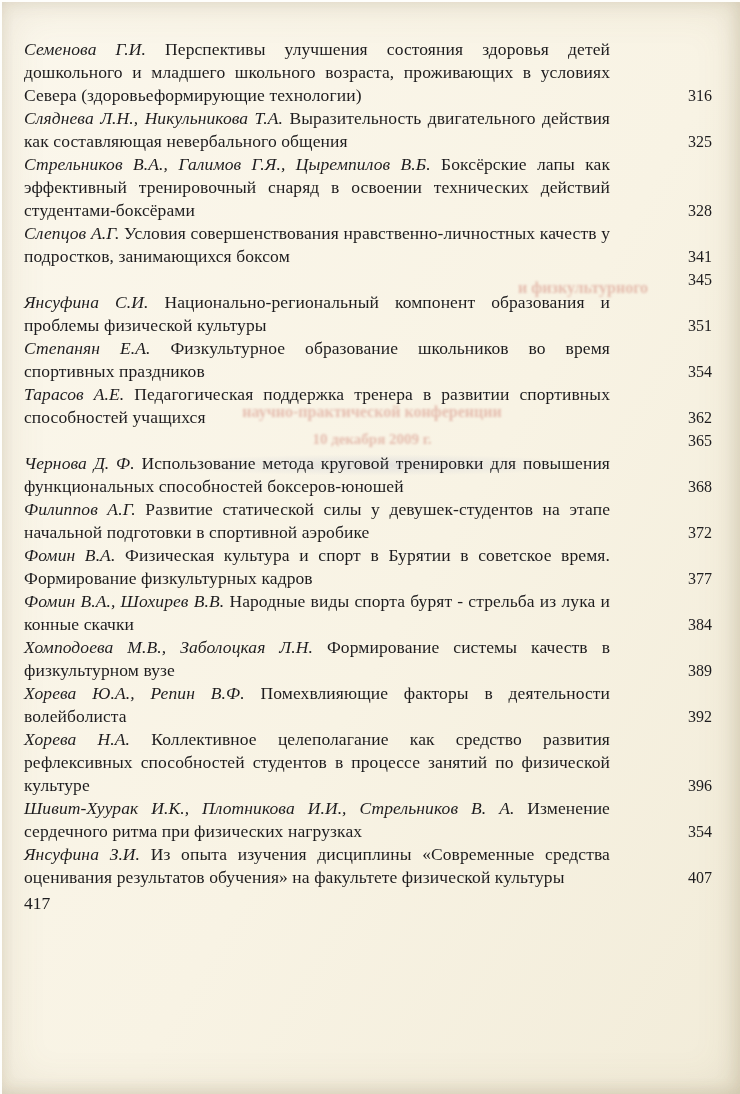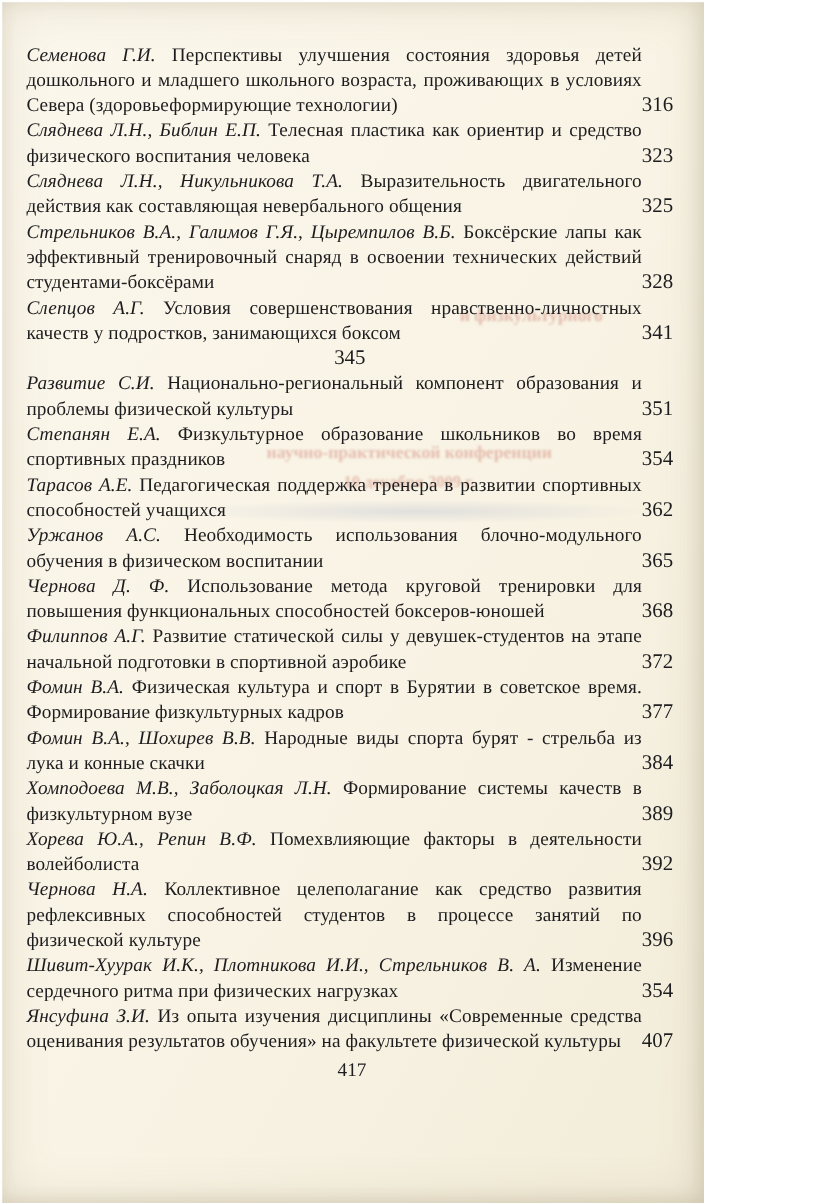"Семенова Г.И. Перспективы улучшения" .scan { width: 640px -> 740px }
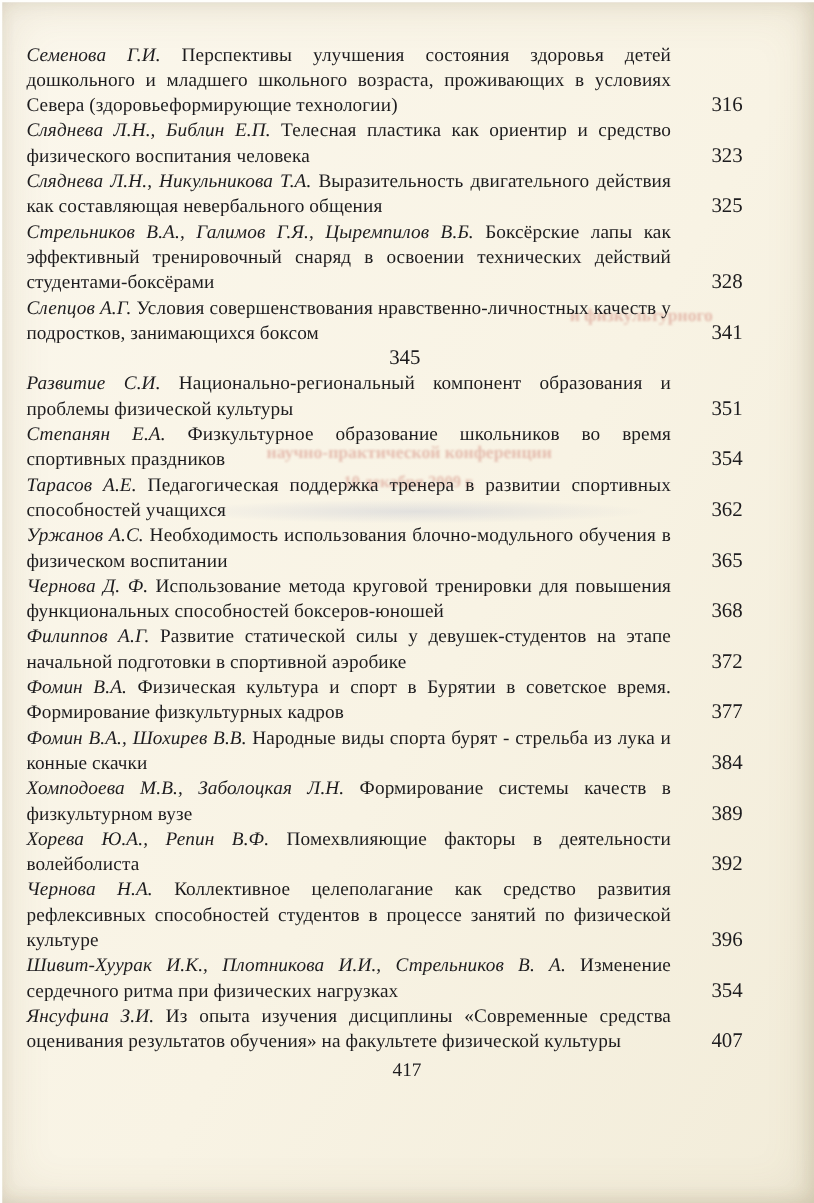"316" .entry-page { font-size: 19px -> 16px; text-align: center -> right }
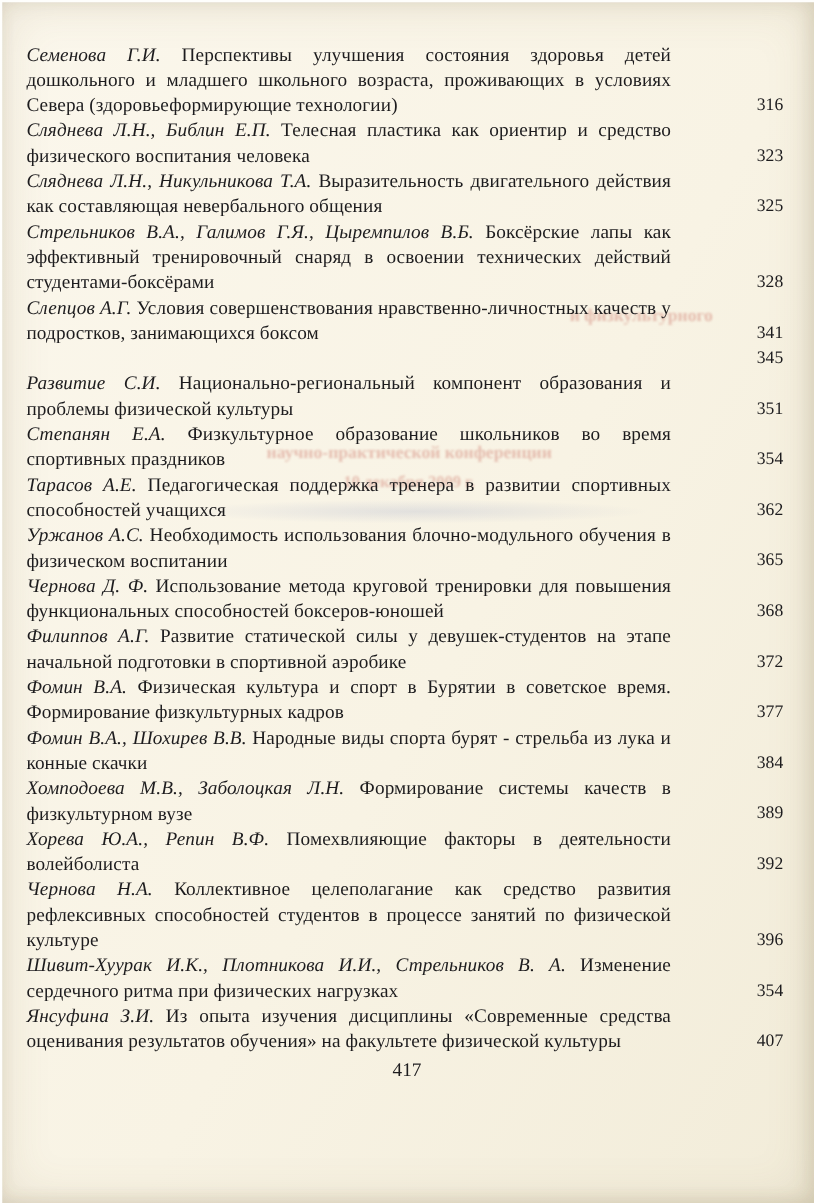"Сляднева Л.Н., Библин Е.П. Телесная" div.entry { html: <div> <div><span>Сляднева Л.Н., Библин Е.П. </span><span>Телесная пластика как ориентир и средство физического воспитания человека</span></div> <div>323</div> </div> -> none }
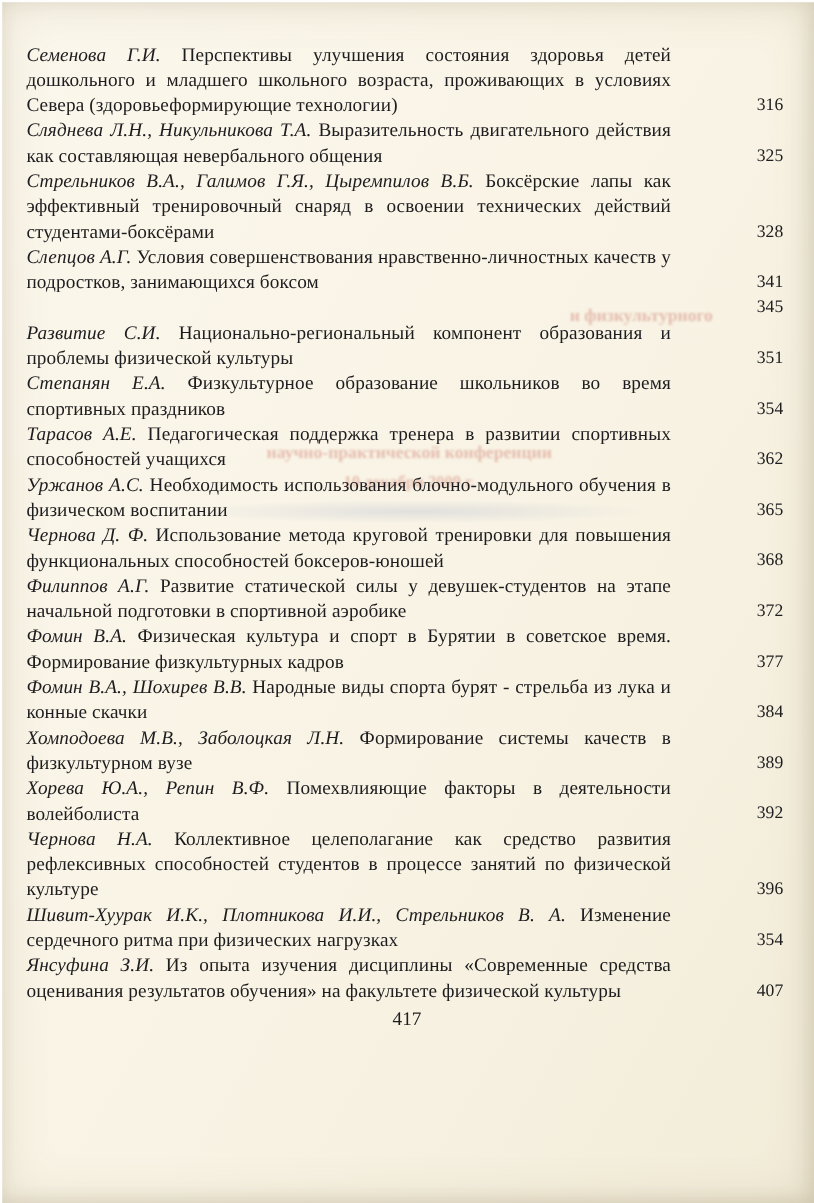"Развитие С.И." span.authors { text: Развитие -> Янсуфина }
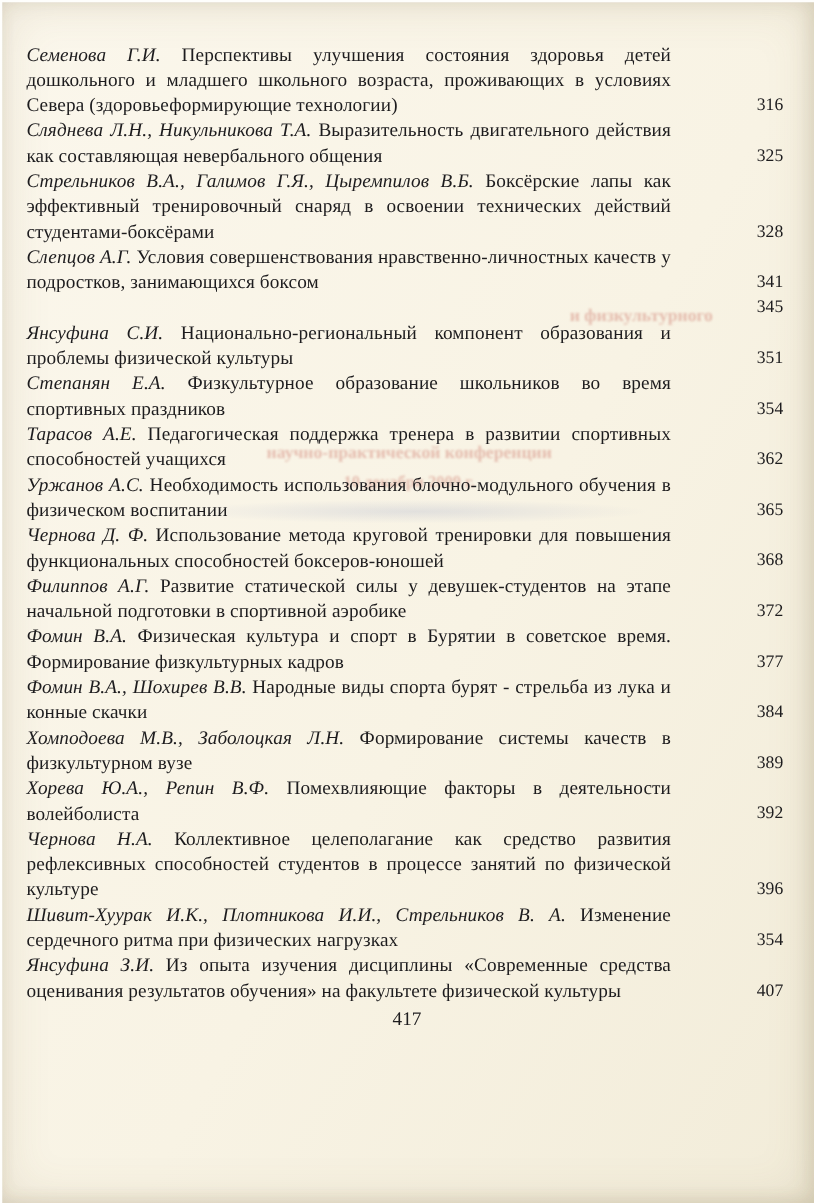"Уржанов А.С. Необходимость использования" div.entry-text { html: <div><span>Уржанов А.С. </span><span>Необходимость использования блочно-модульного обучения в физическом воспитании</span></div> -> none }
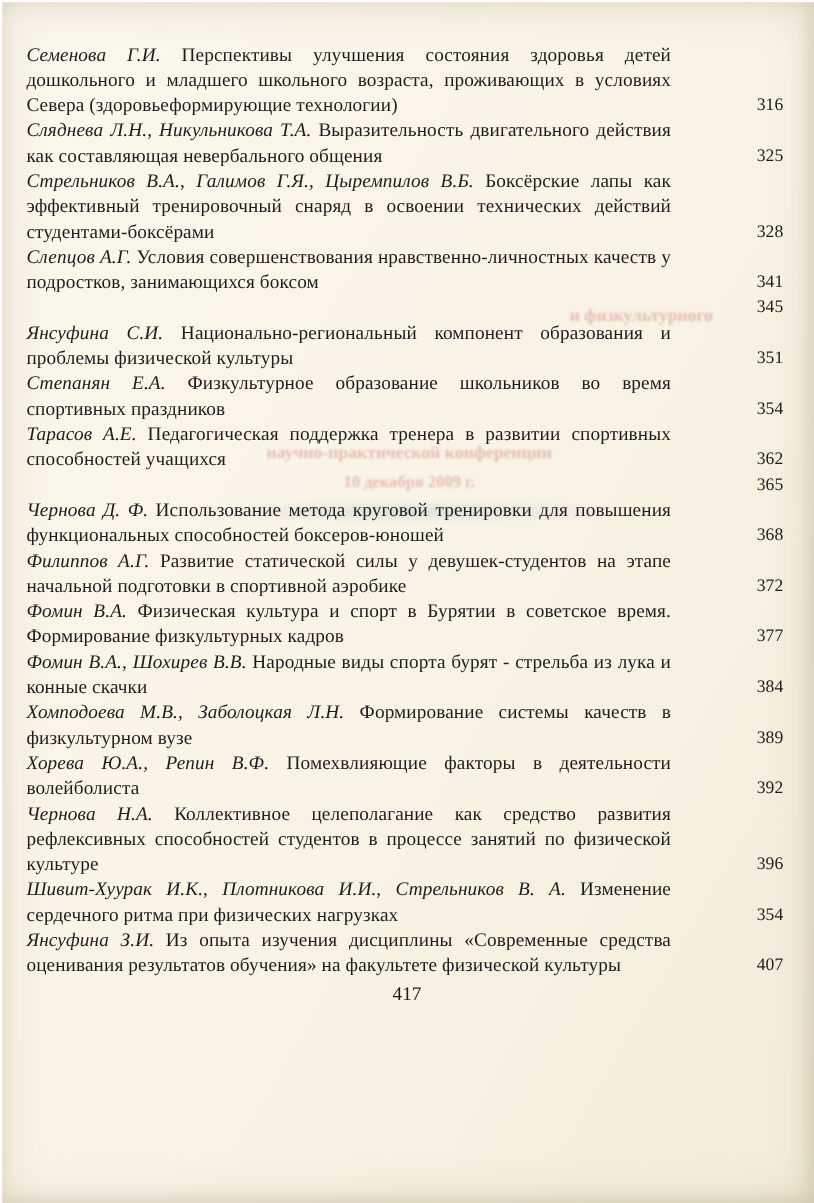"Чернова Н.А." span.authors { text: Чернова -> Хорева }
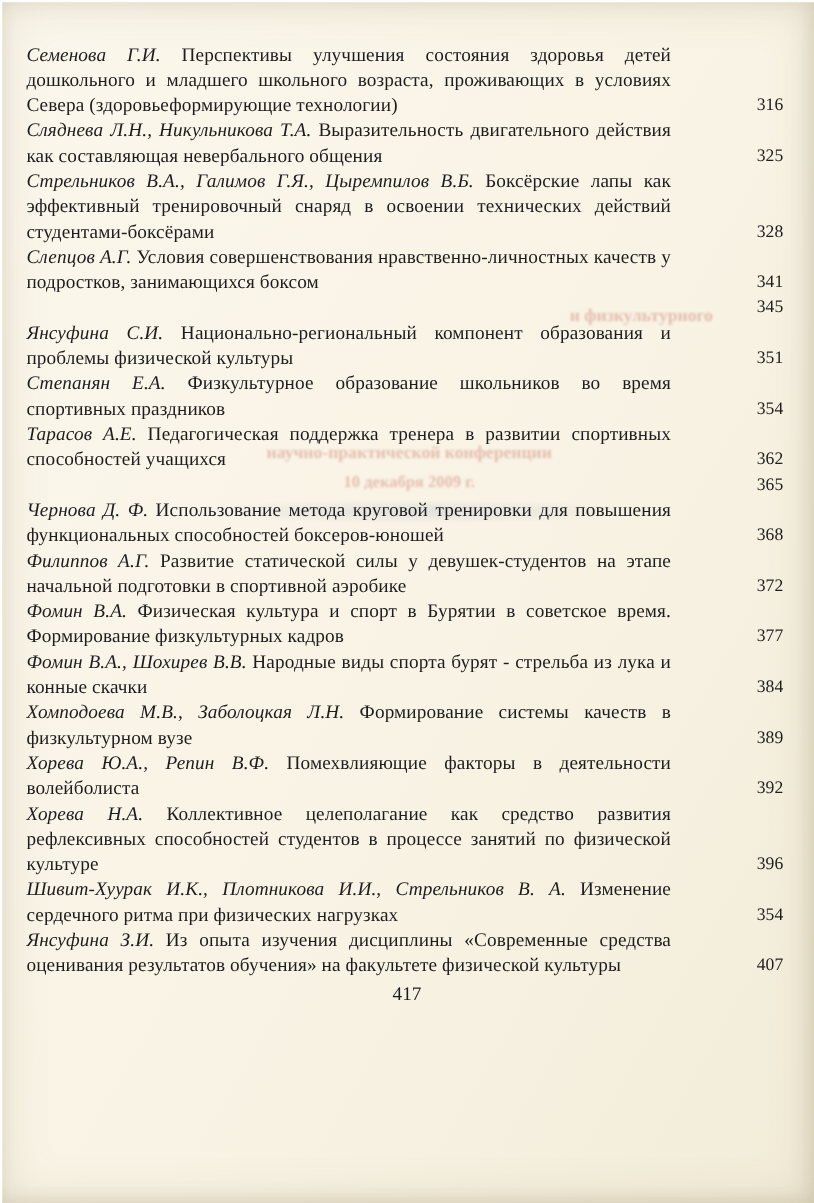"417" .folio { text-align: center -> left }
